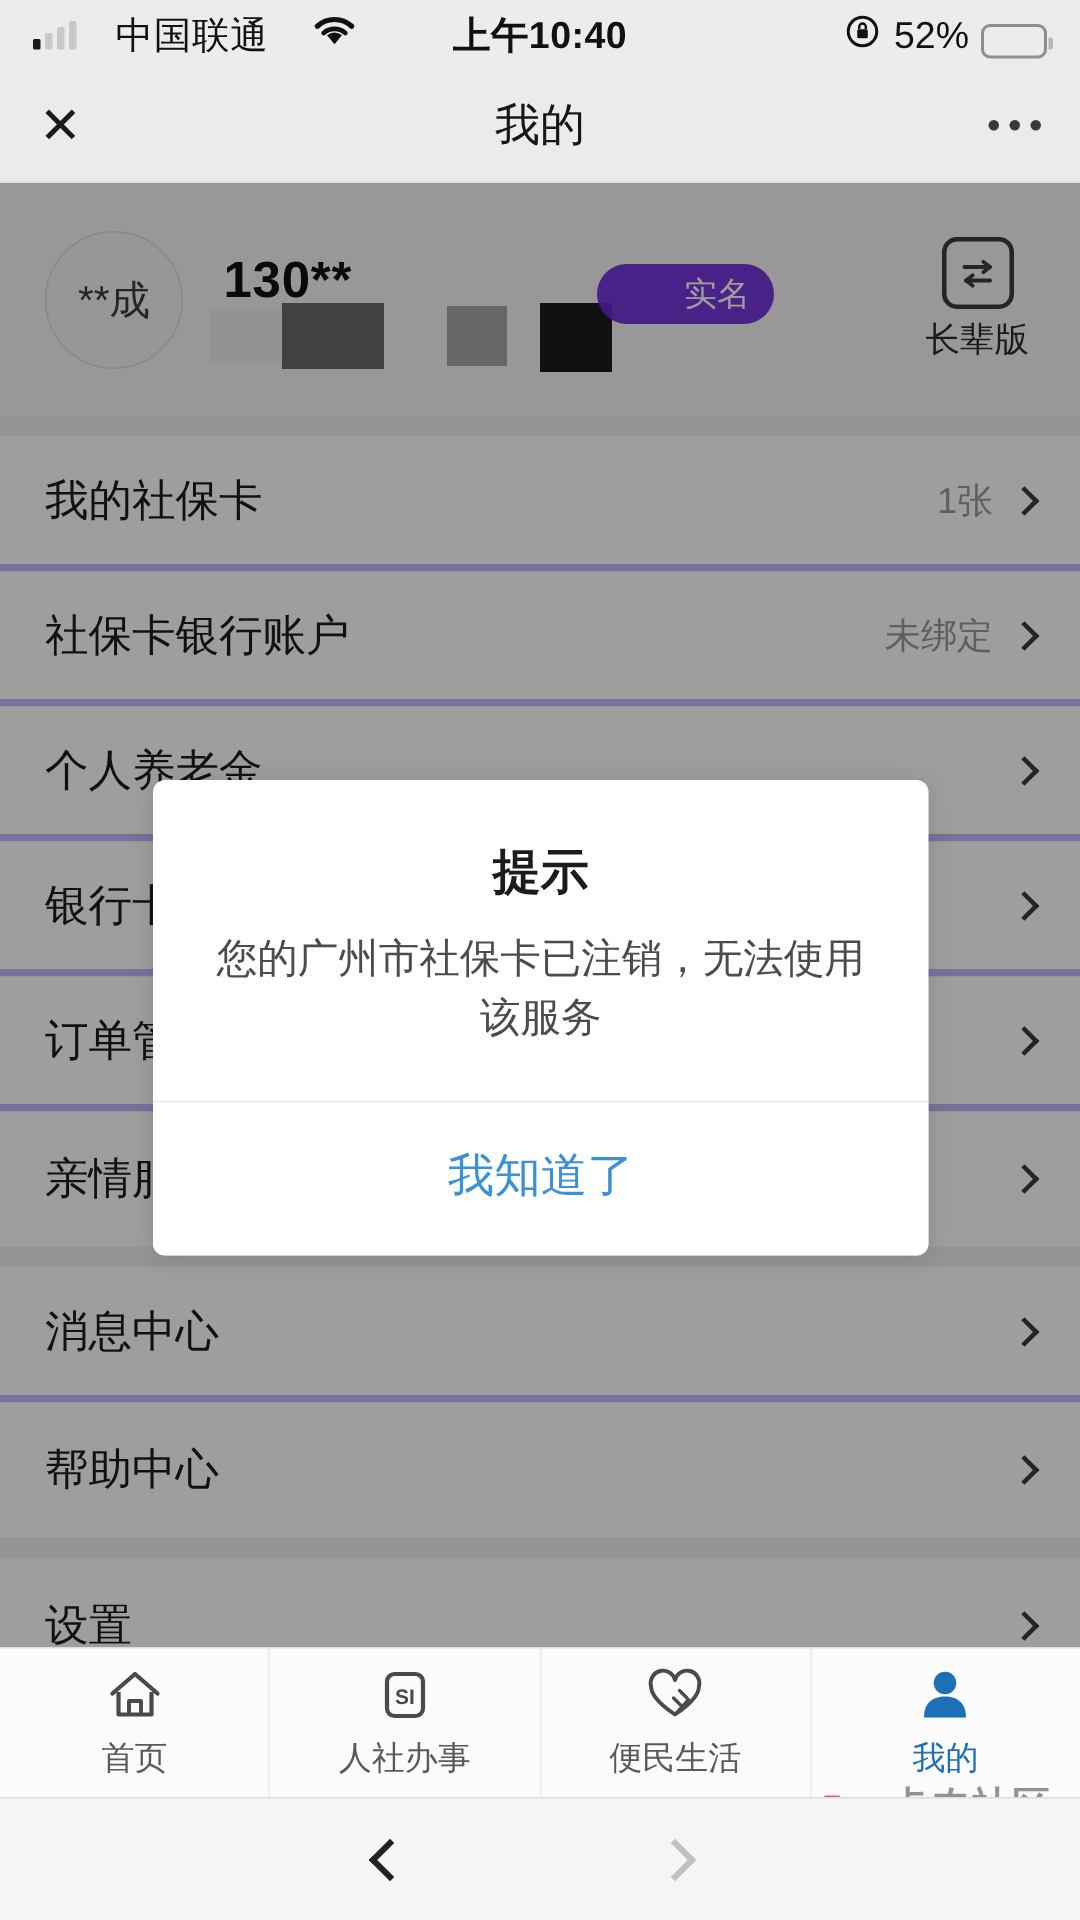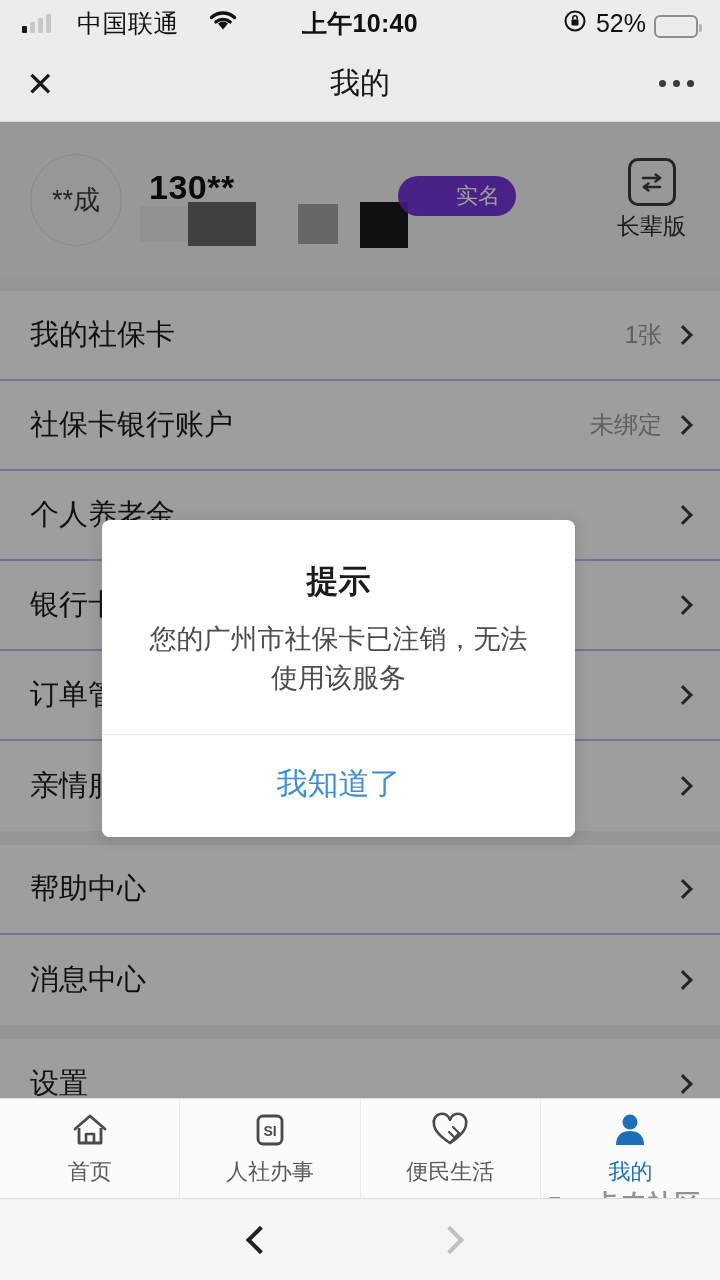"我的社保卡" .row { border-bottom: 2px solid #c4b5fd -> 5px solid #c4b5fd }
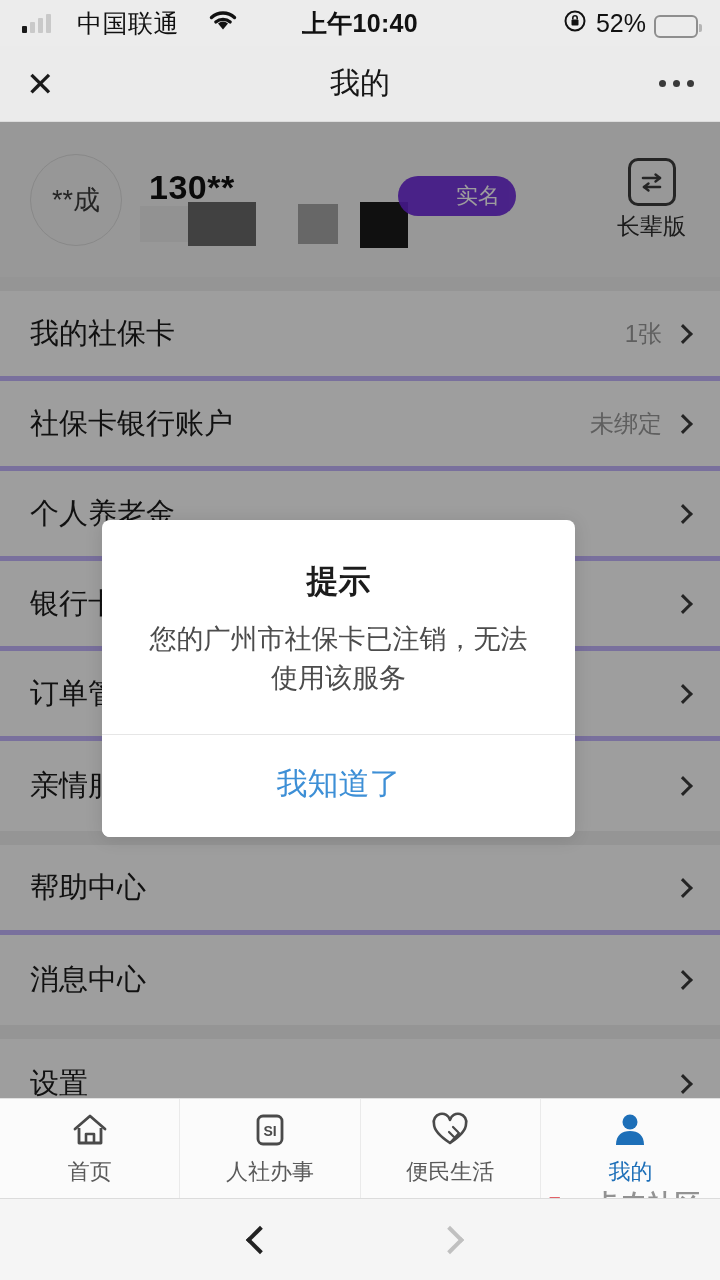"提示" .modal { width: 473px -> 517px }
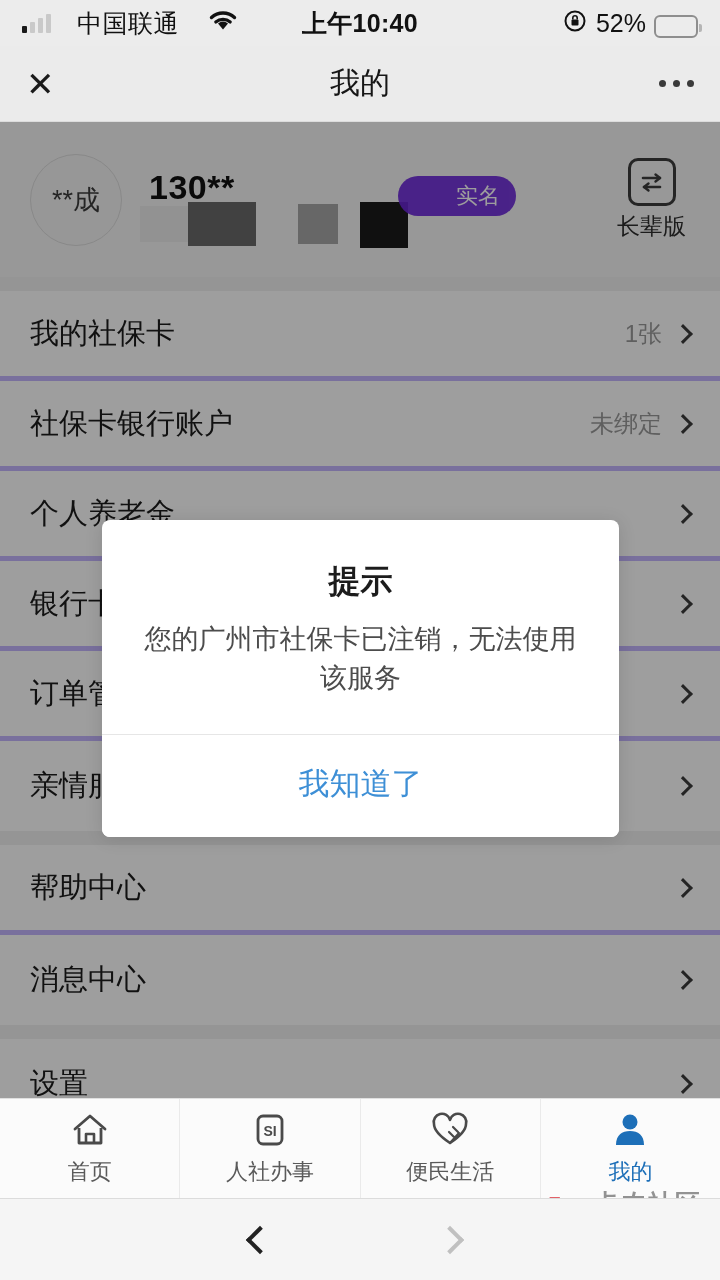"帮助中心" div.row { order: before "消息中心" -> after "消息中心" }
